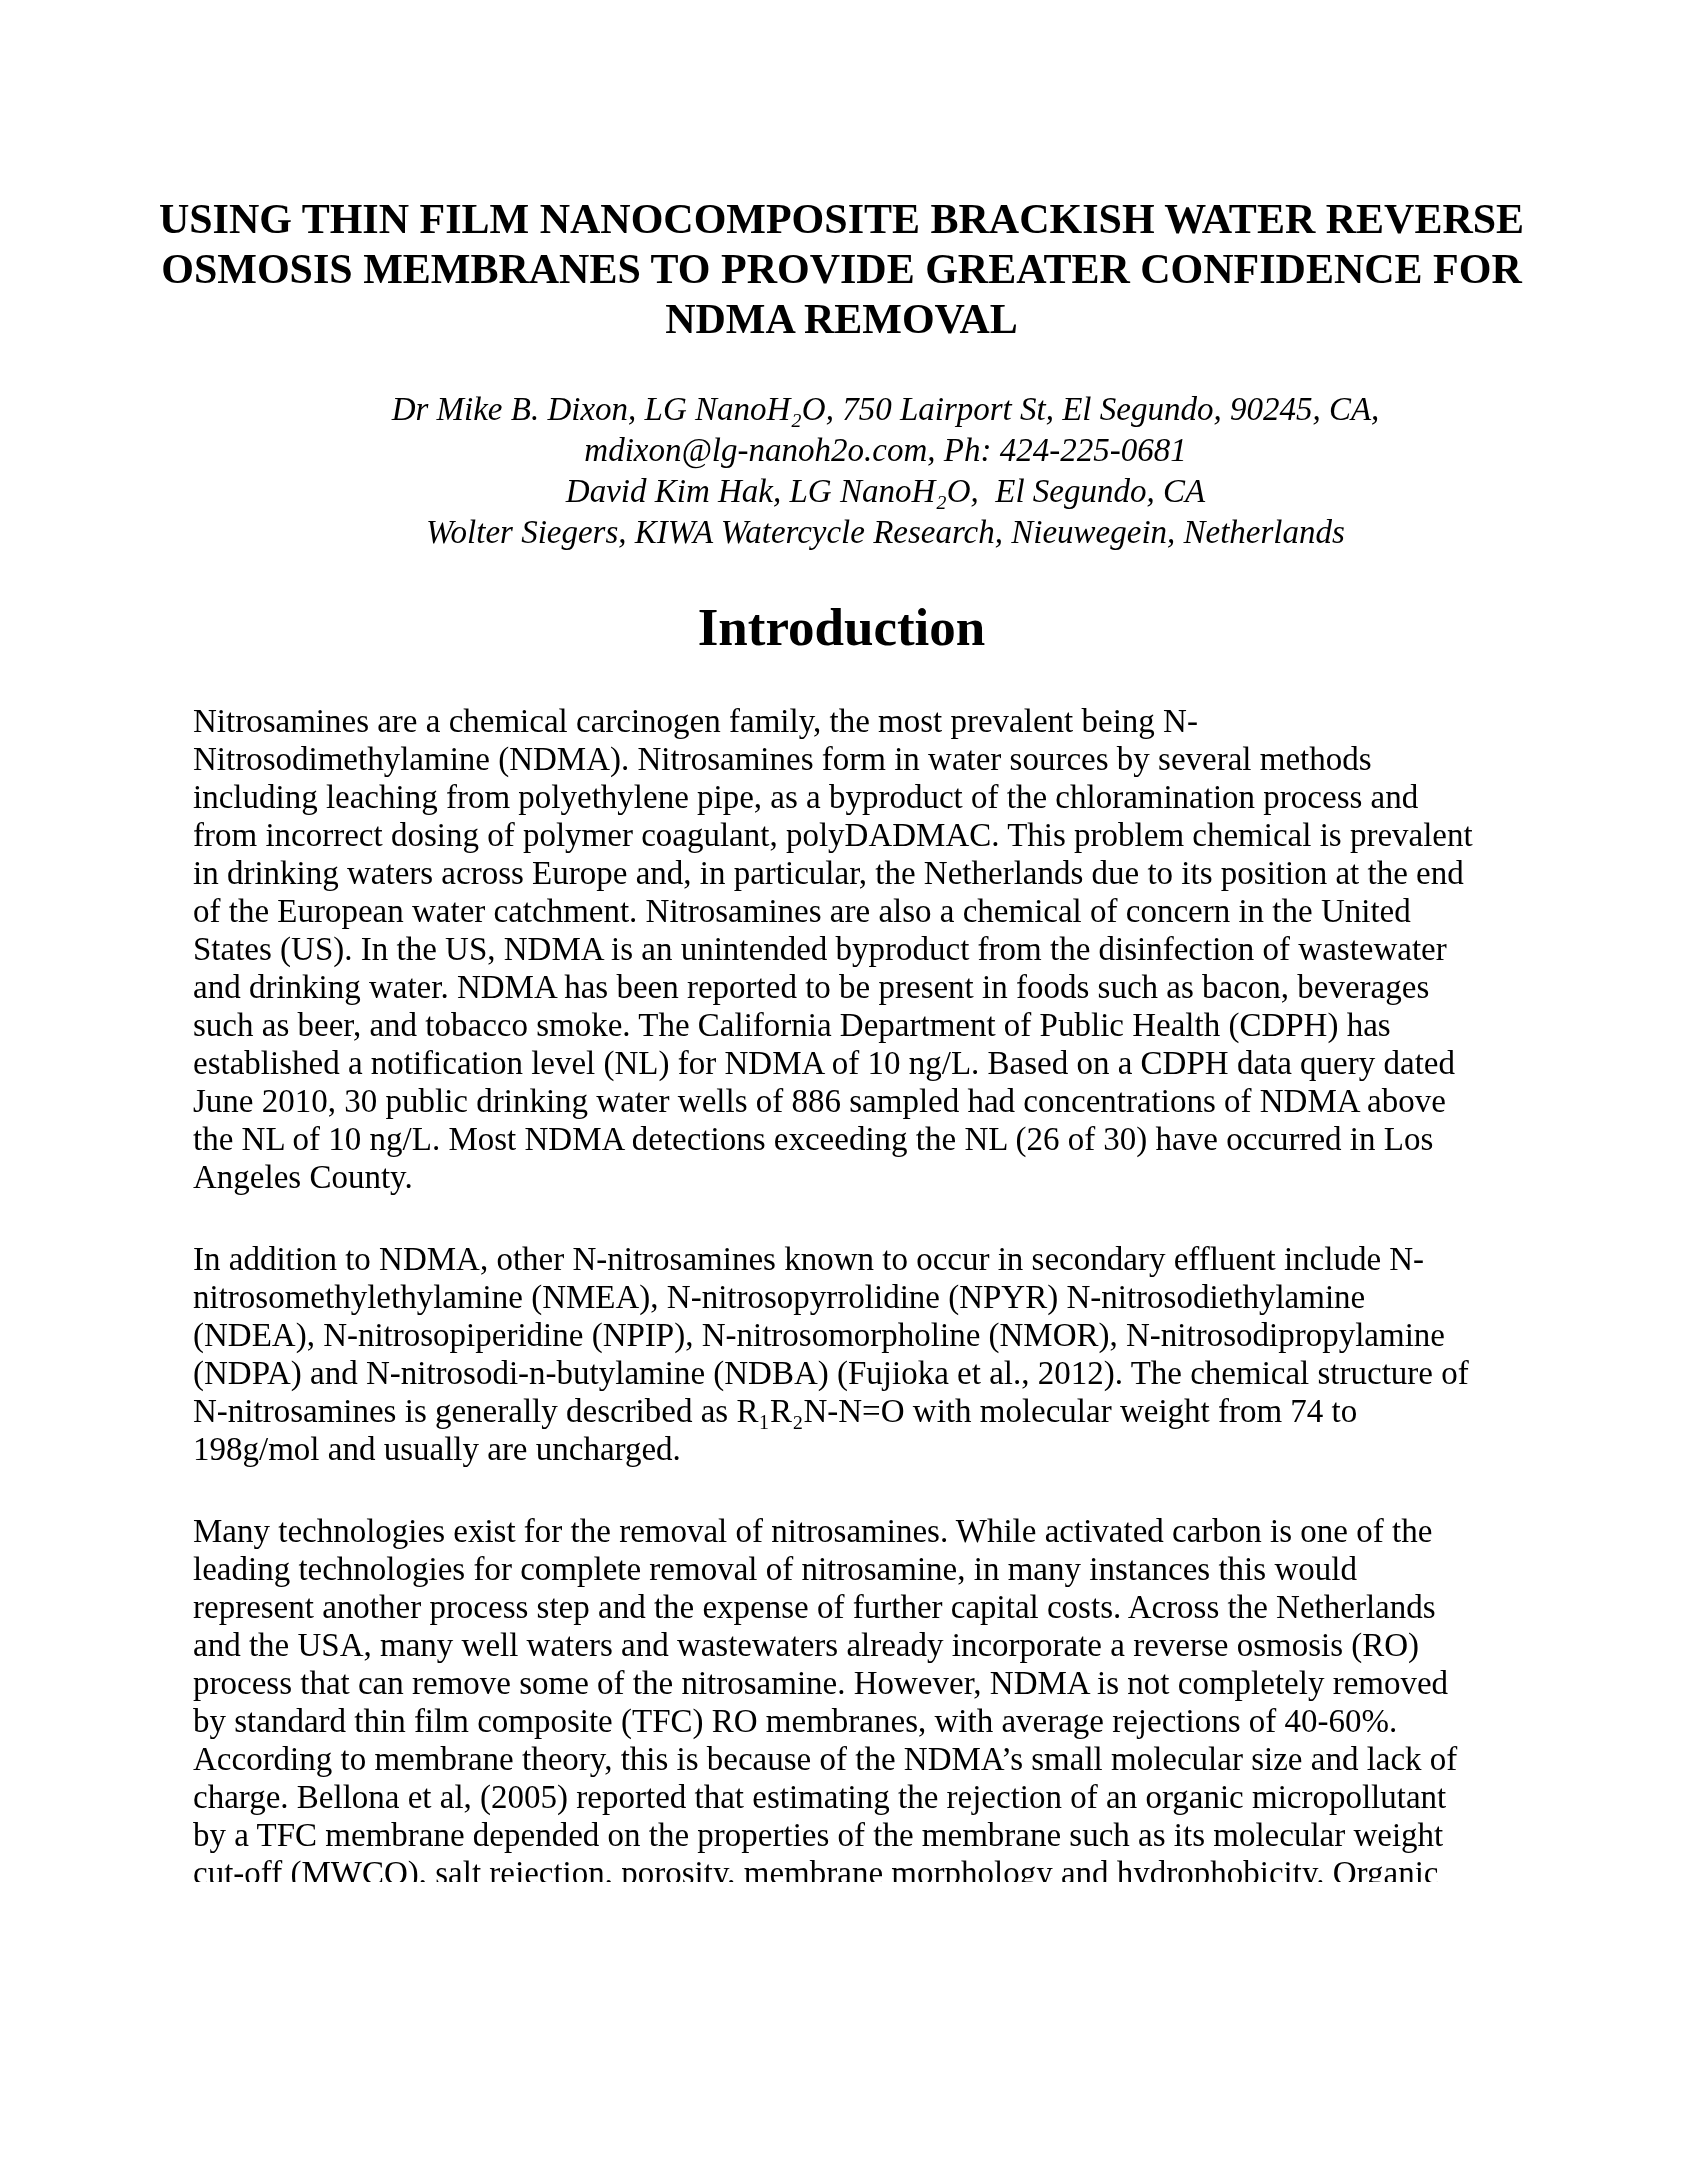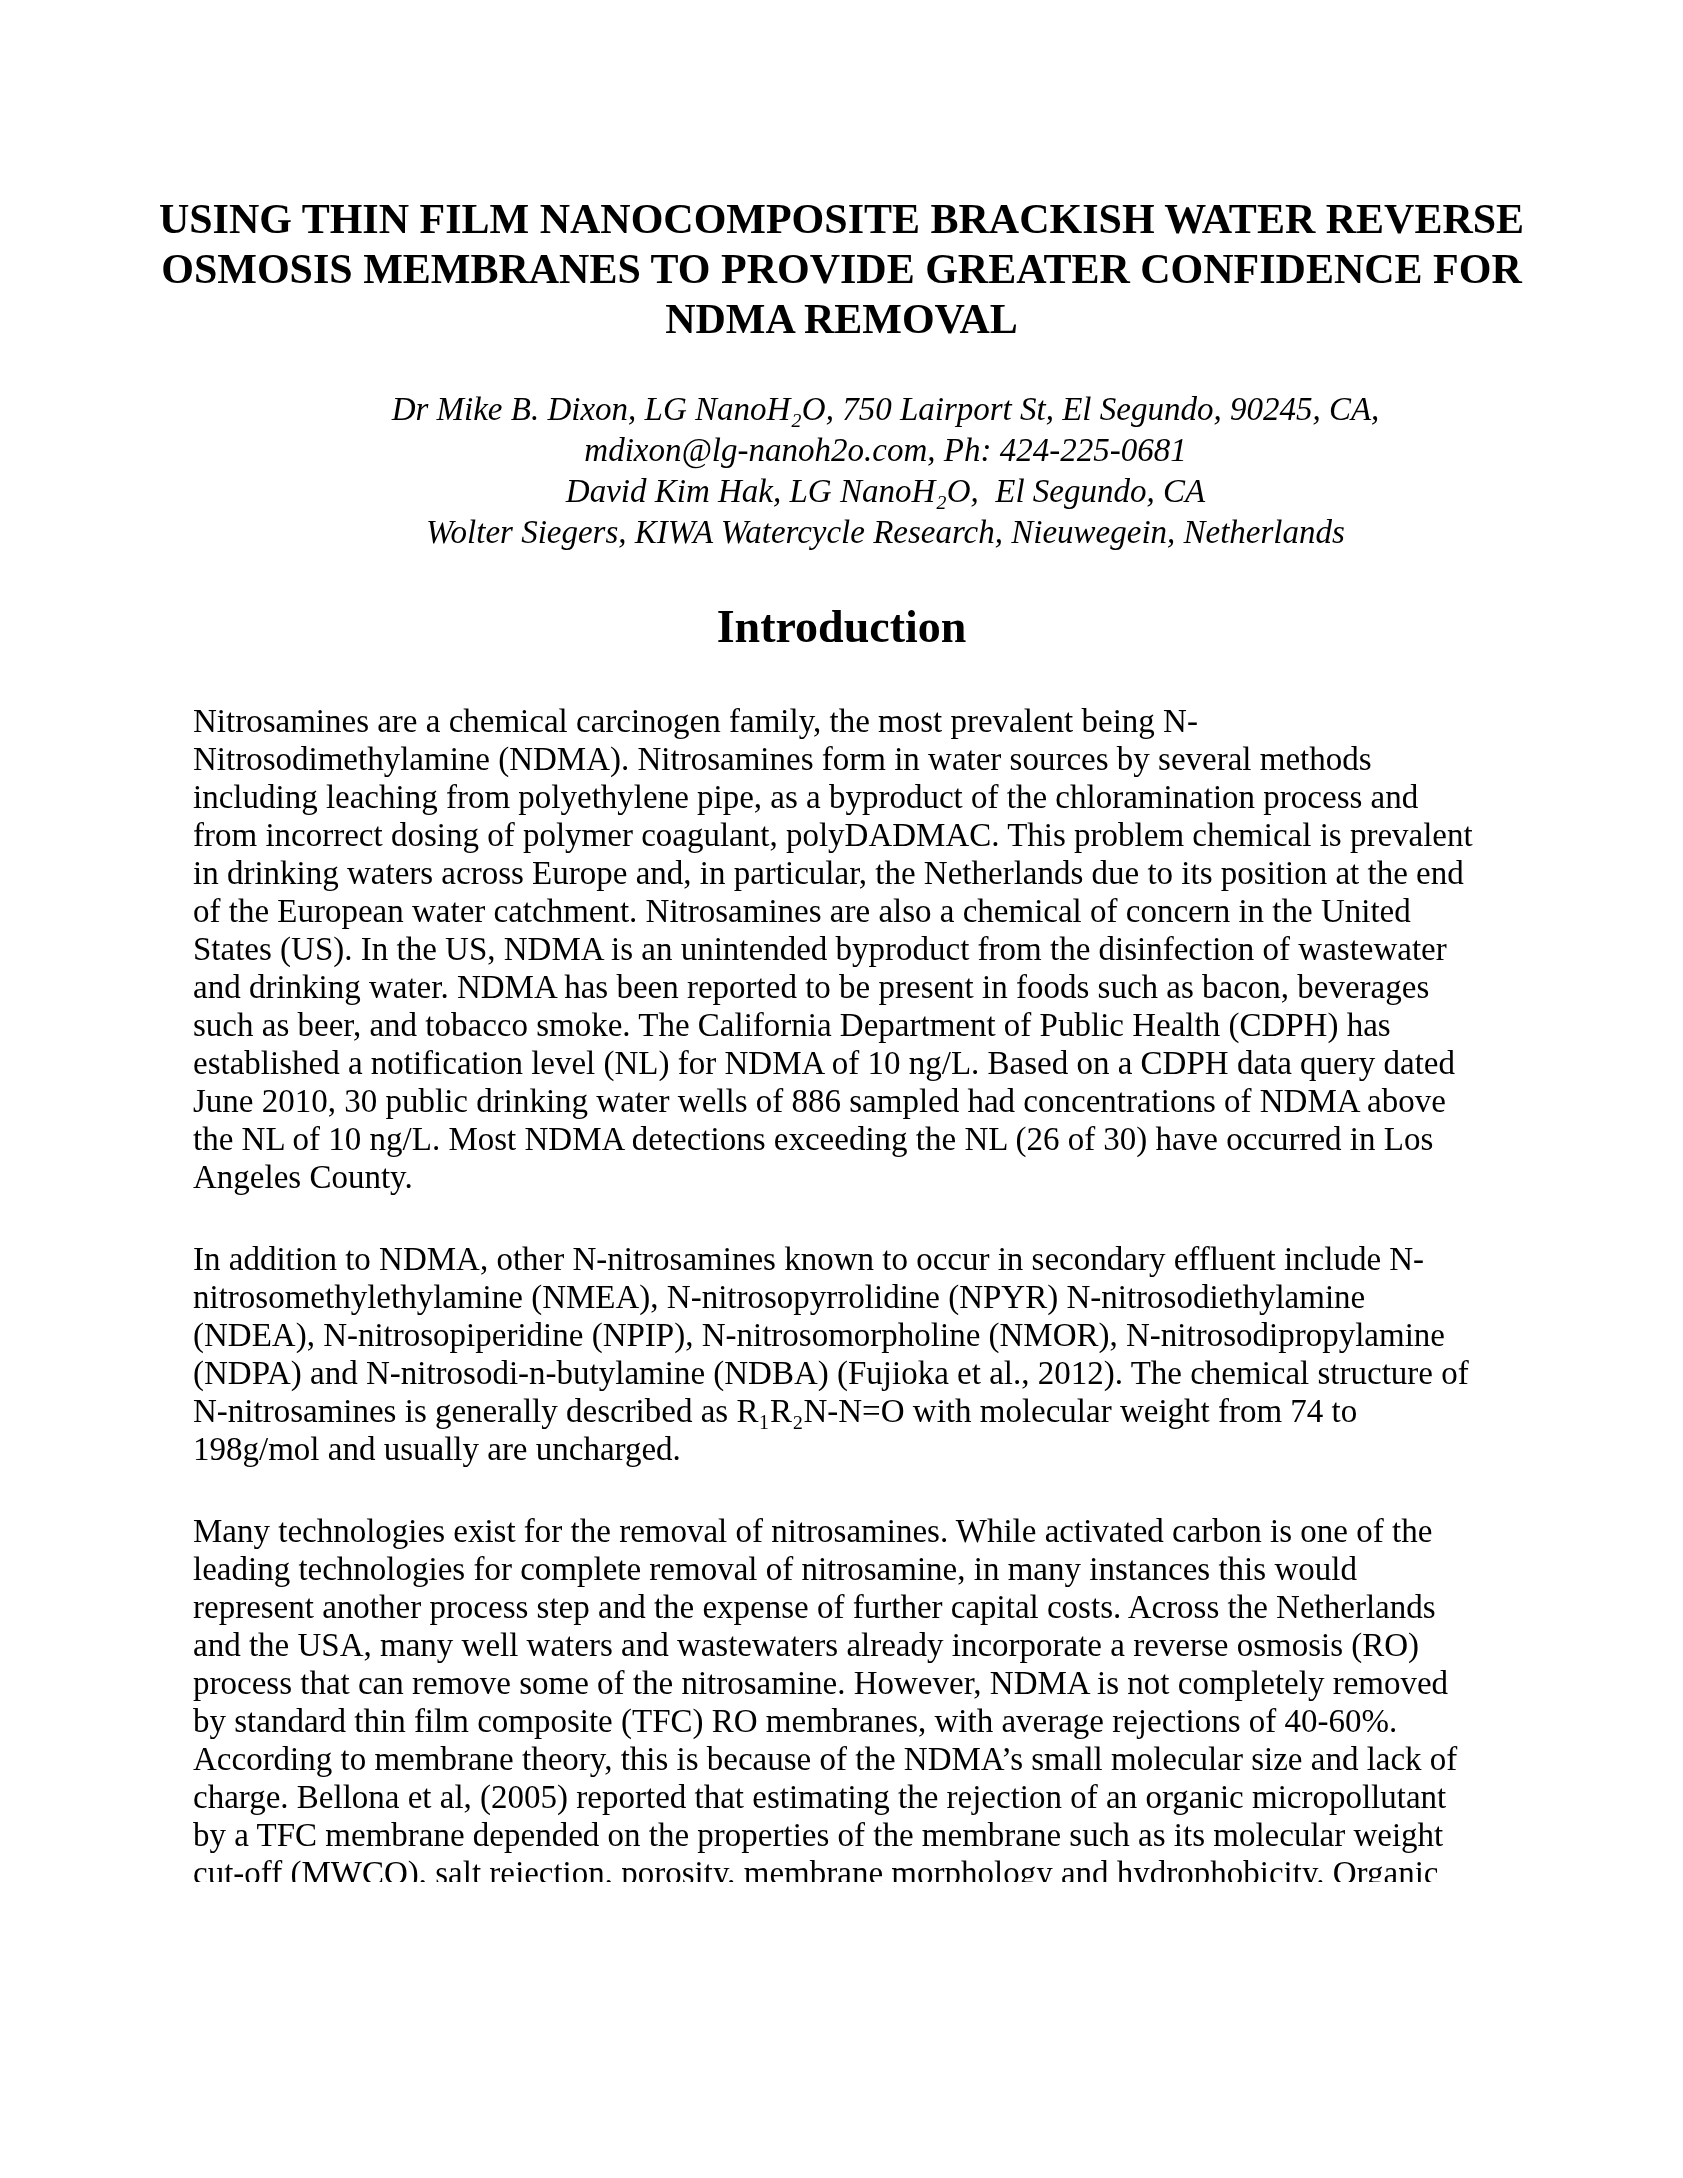"Introduction" .section-heading { font-size: 46px -> 53px }
